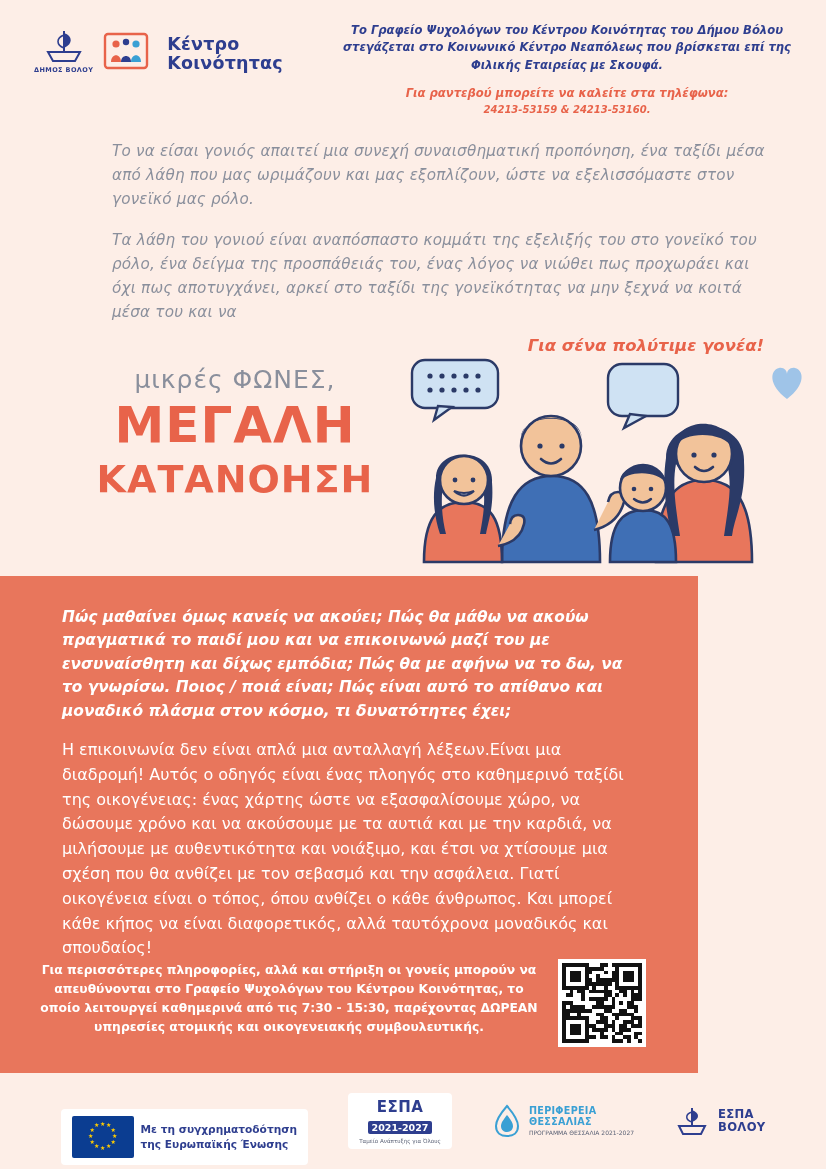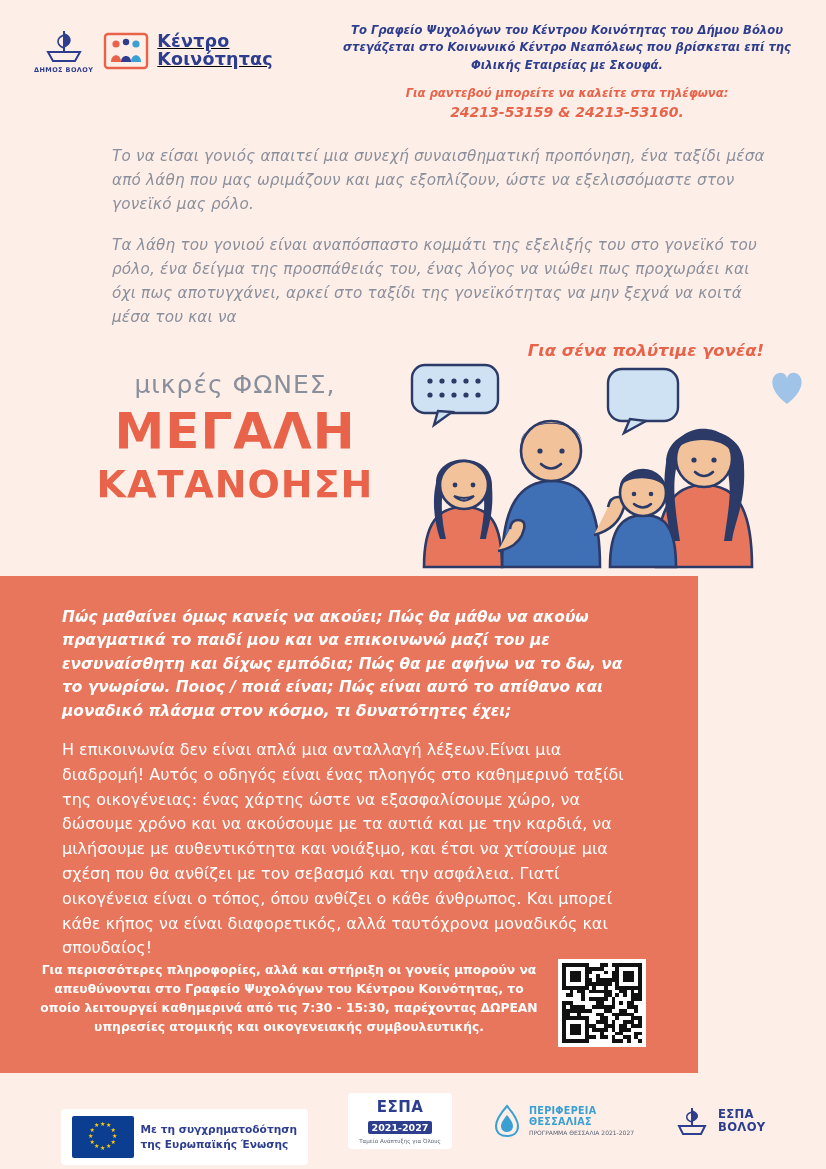"Κέντρο" .logo-kentro { align-items: center -> flex-end; gap: 8px -> 18px; text-decoration: underline -> none }
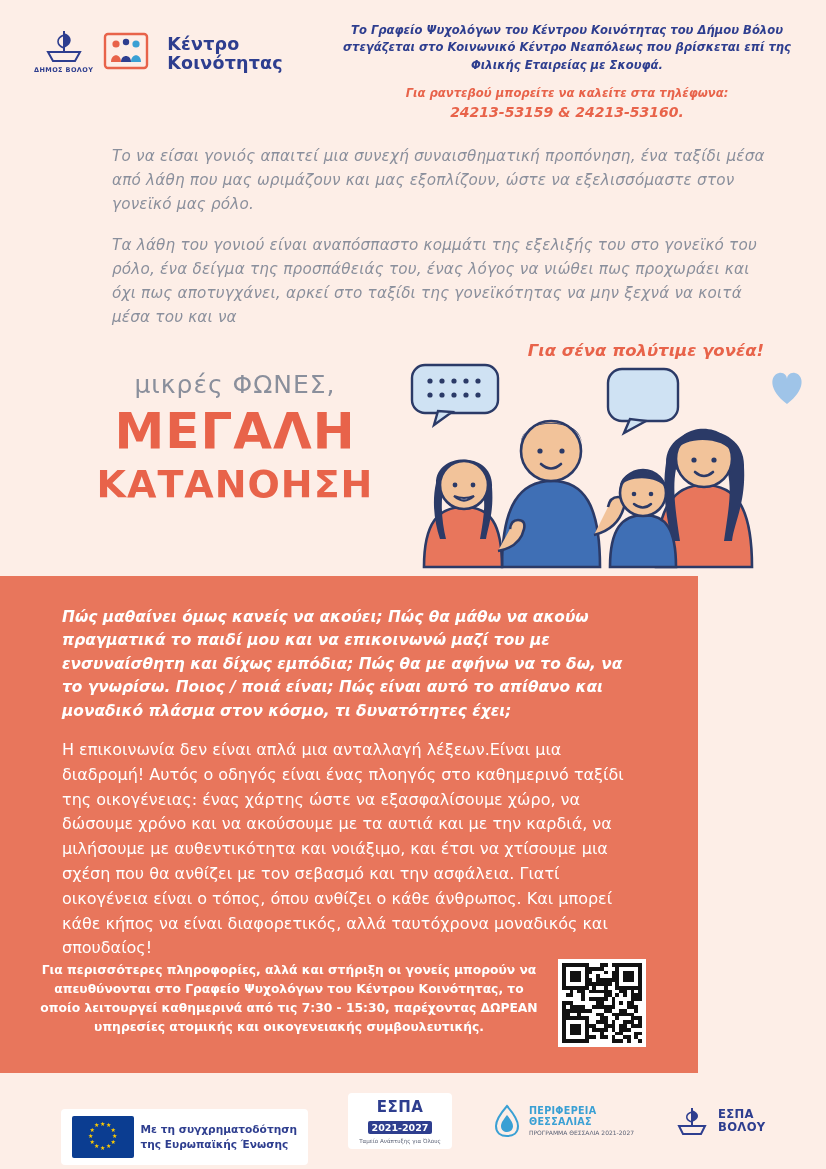"24213-53159 & 24213-53160." .header-text .phones { font-size: 14px -> 10px }
